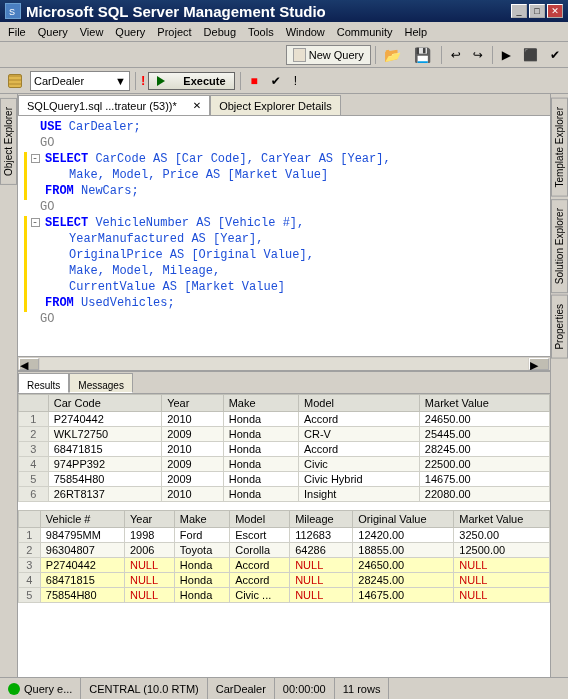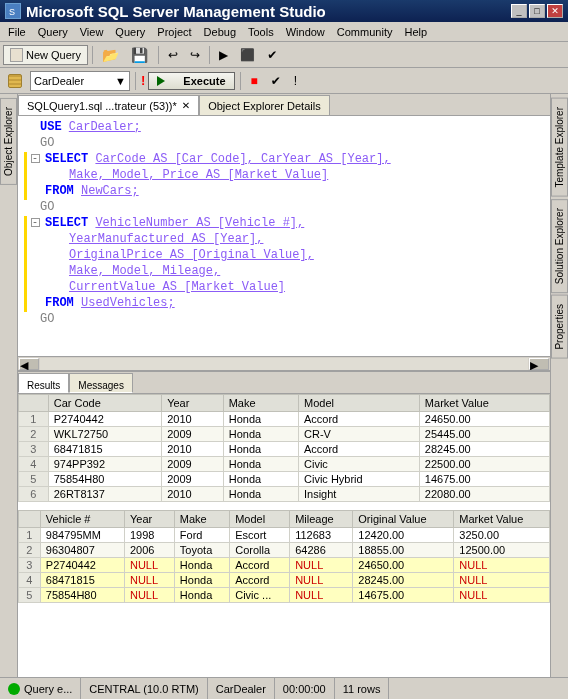"New Query" .toolbar { justify-content: none -> flex-end }
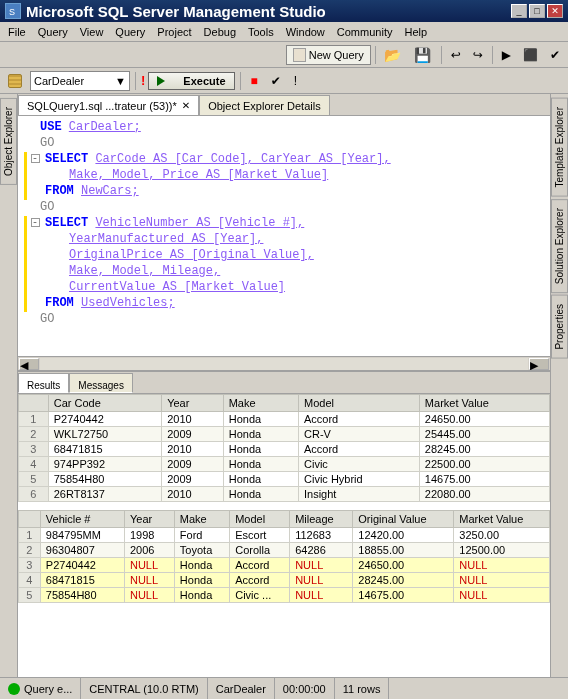"SQLQuery1.sql ...trateur (53))*" .editor-tab { gap: 5px -> 16px }
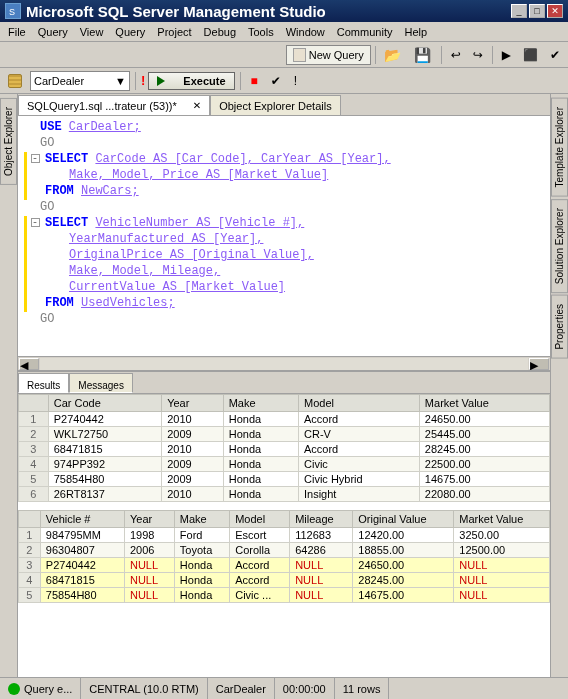"CarDealer;" .code-normal { color: #8b5cf6 -> #1d4ed8; text-decoration: underline -> none }
